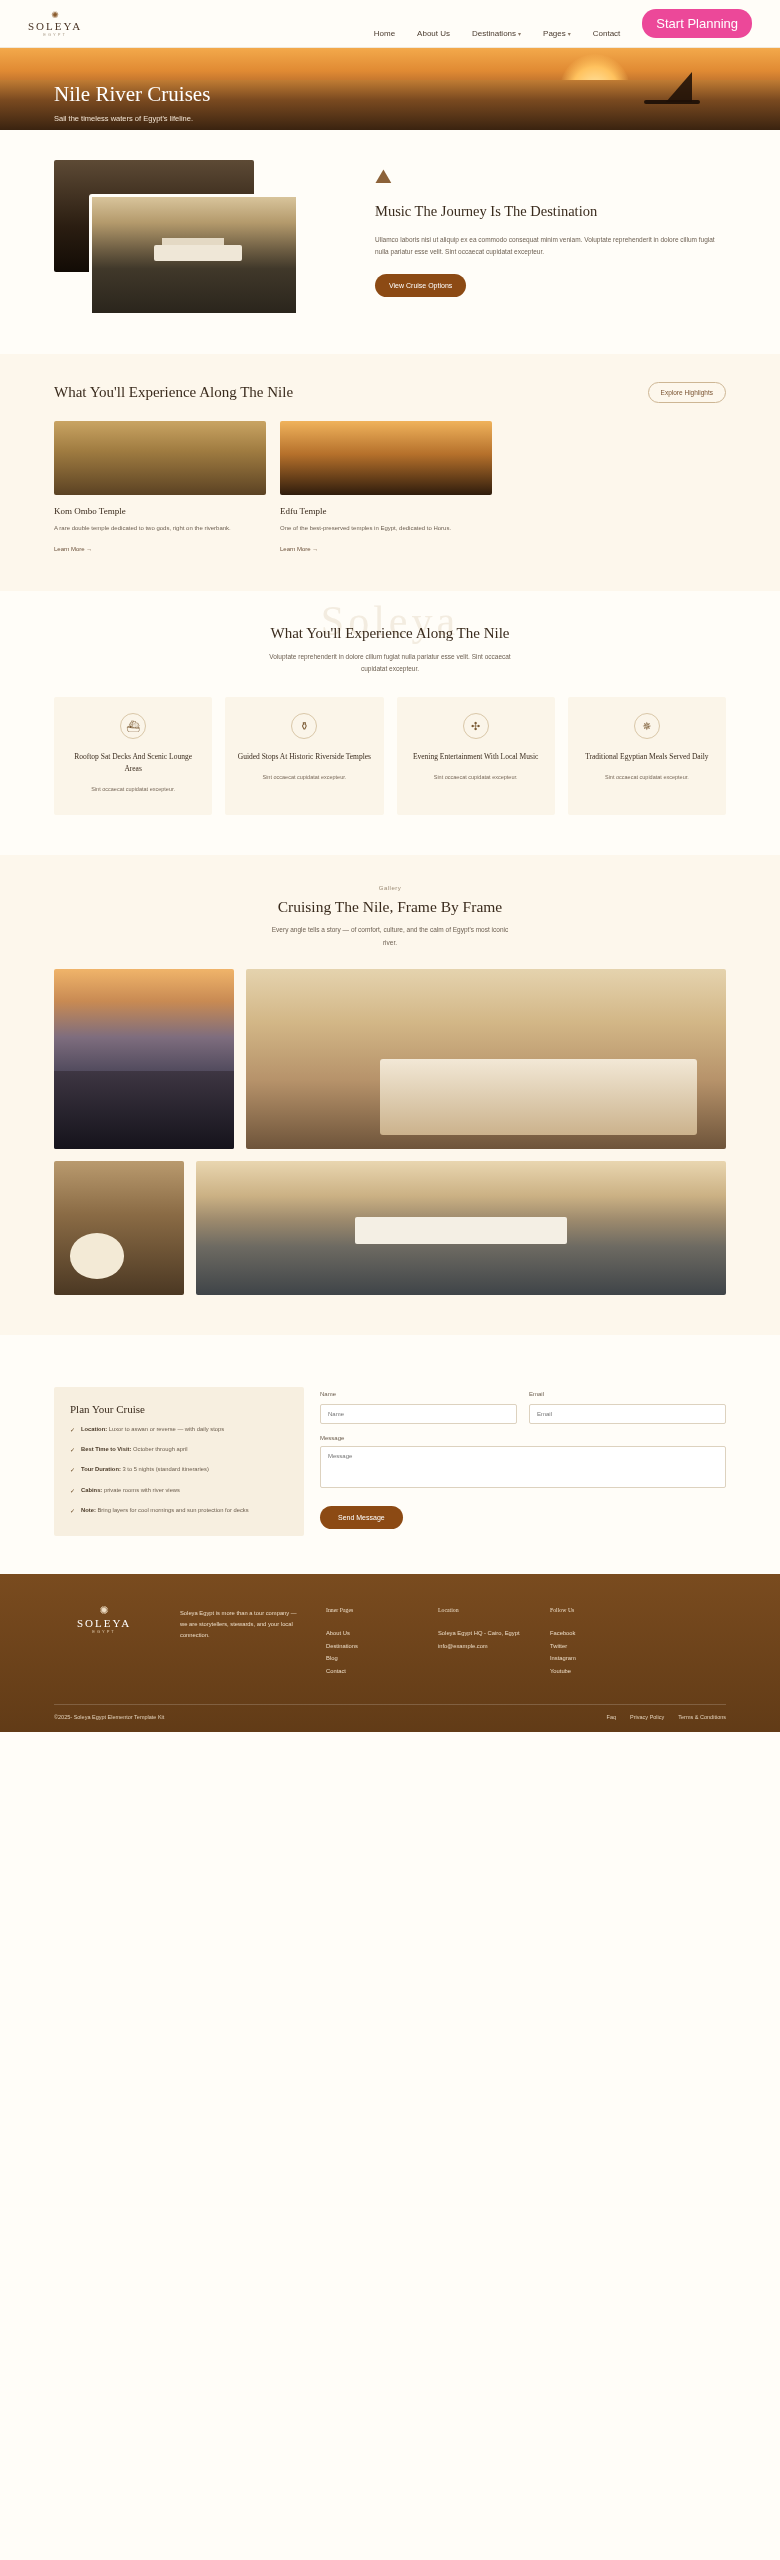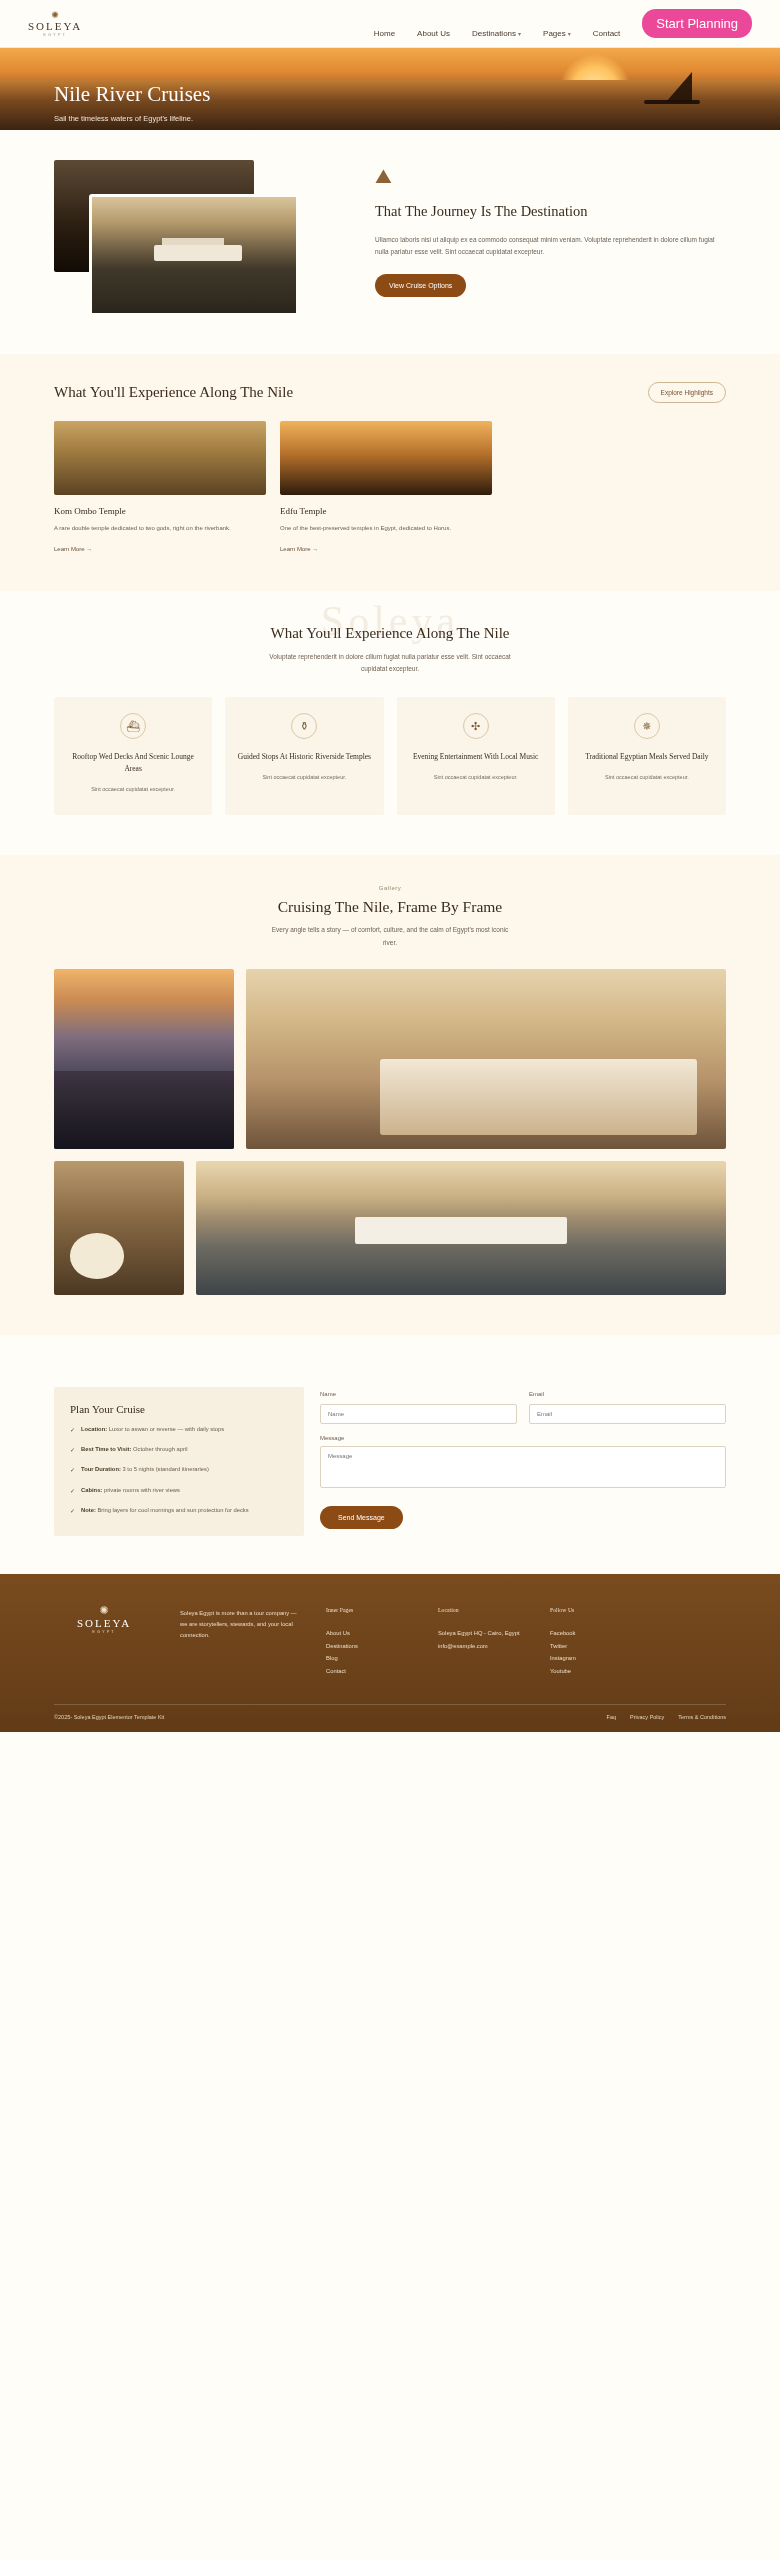"That The Journey Is The" h2.jr-title { text: That -> Music }
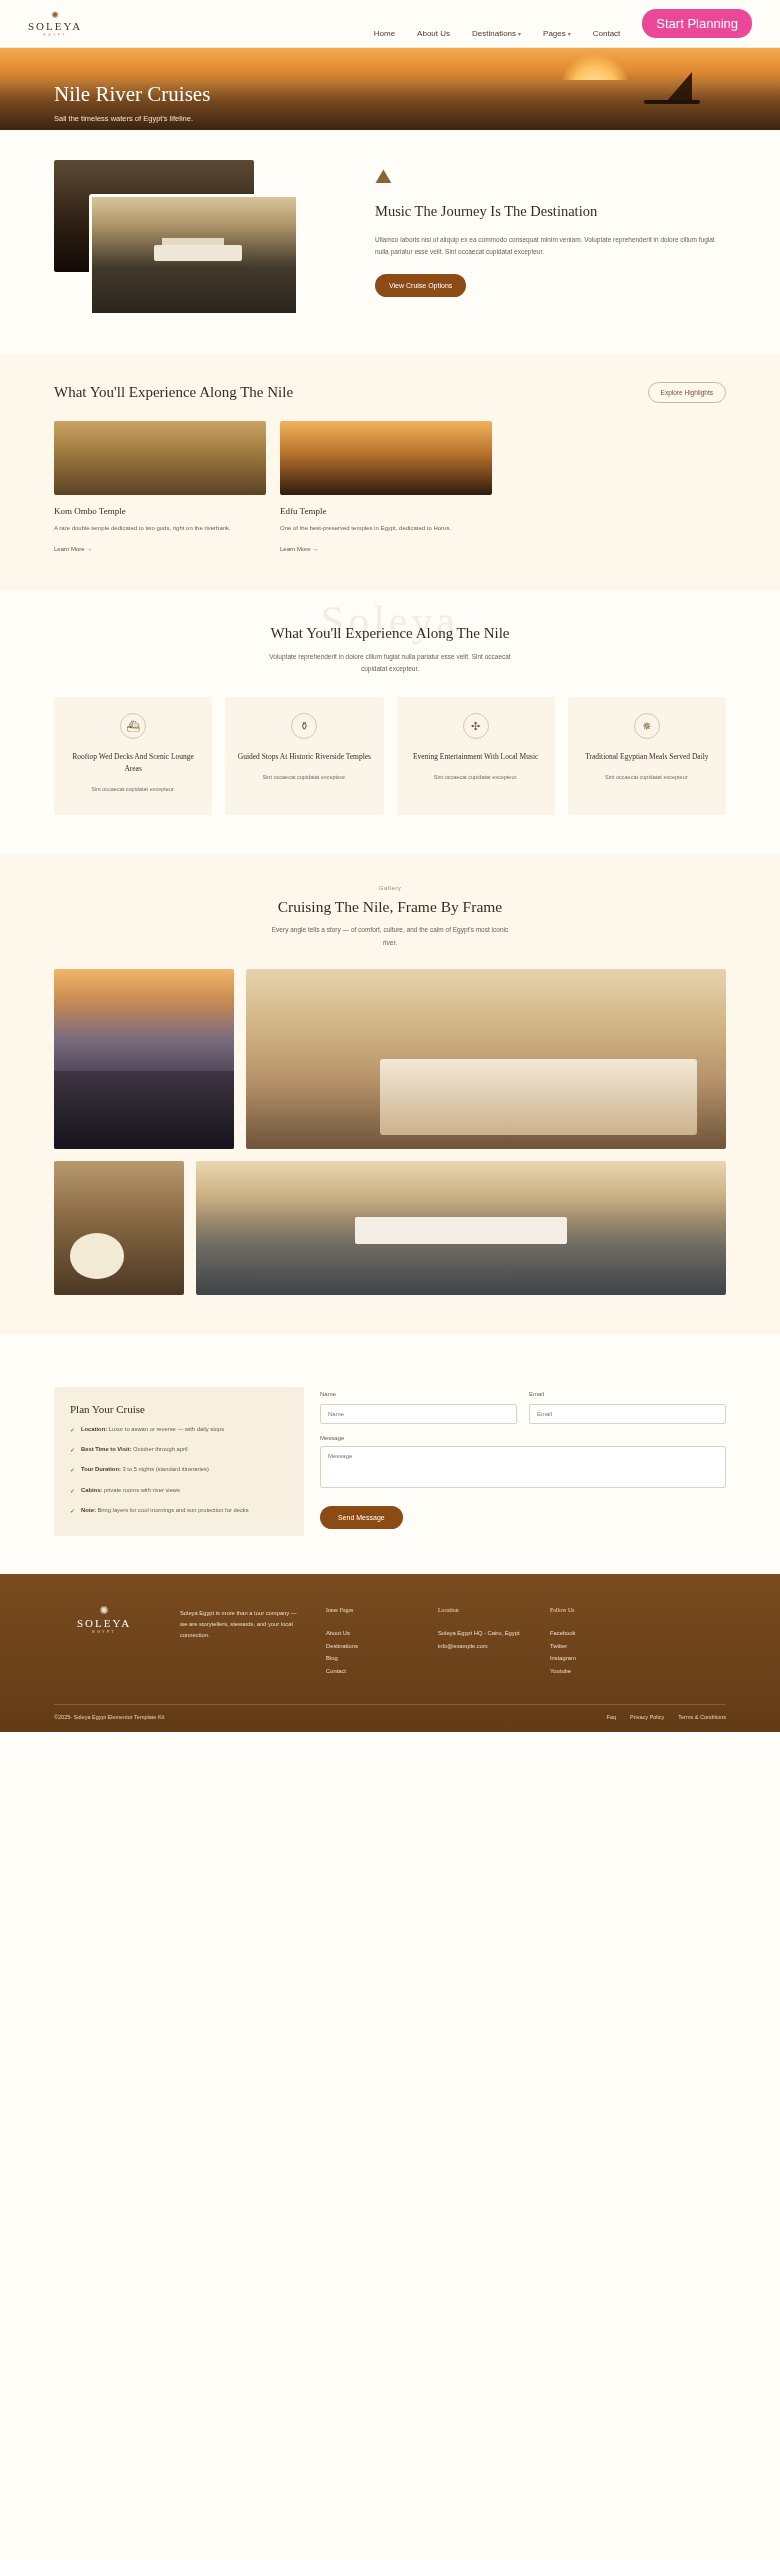"Rooftop Wed Decks And Scenic" div.feat-title { text: Wed -> Sat }
